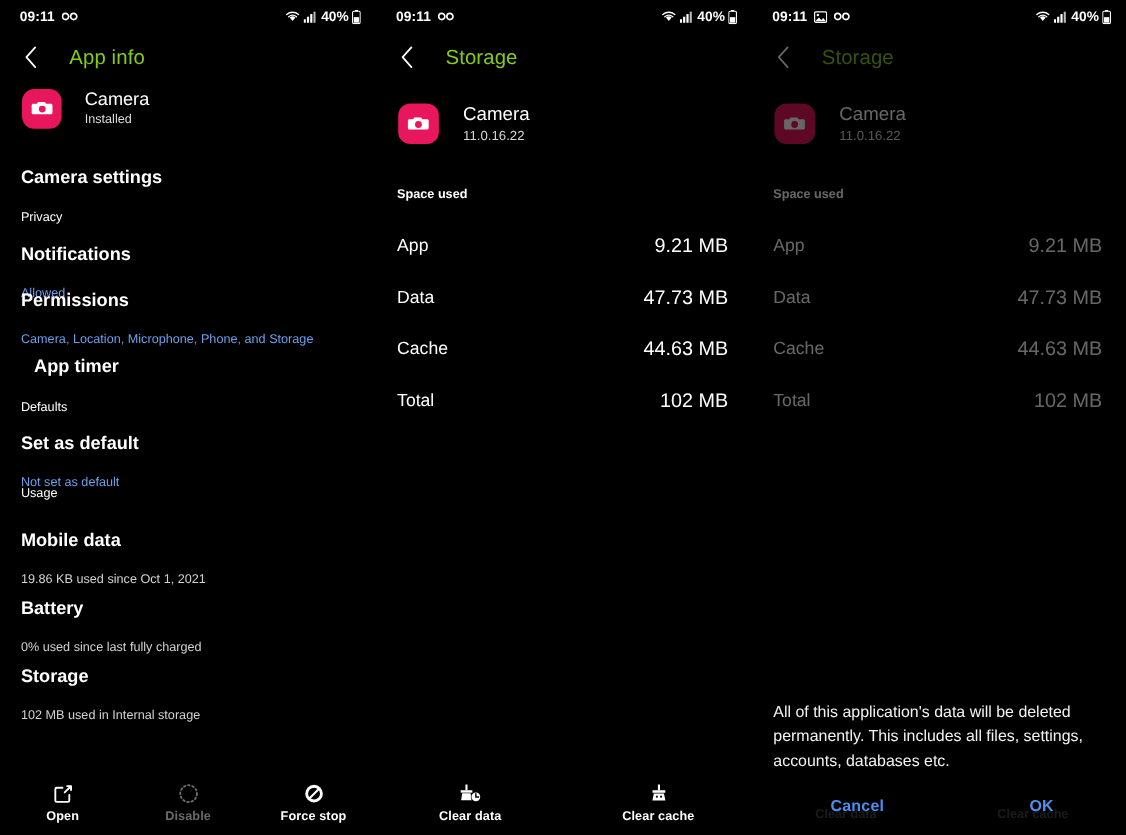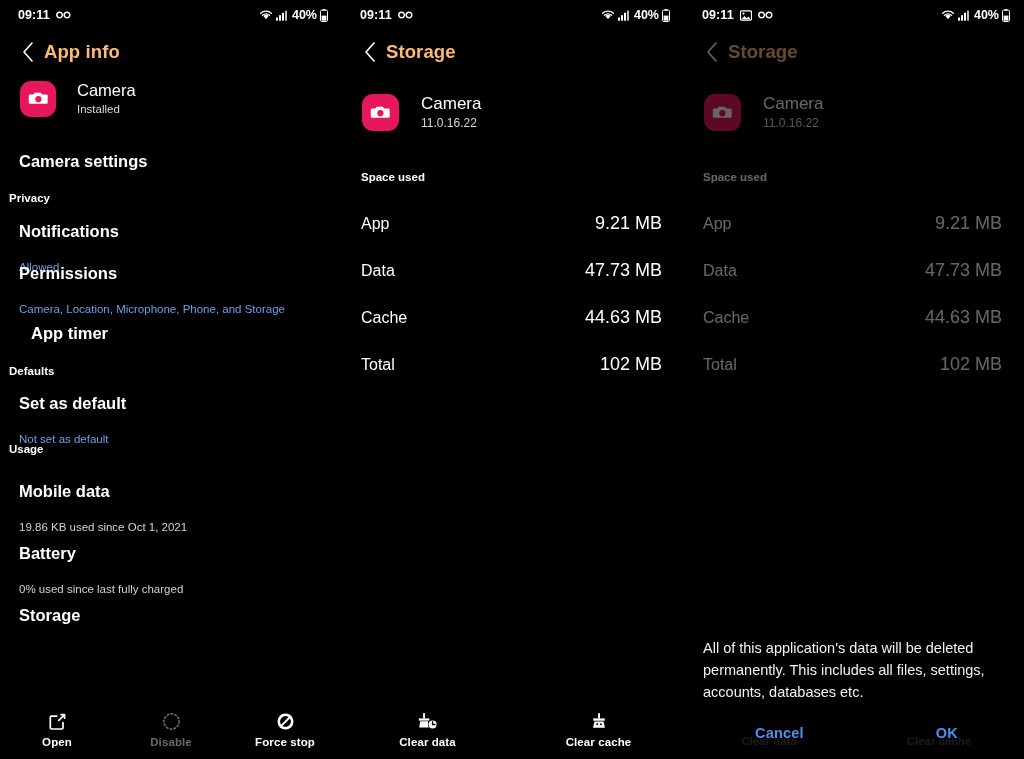"App info" .appbar-title { color: #fdba74 -> #84cc16; font-weight: 700 -> 400; margin-left: 5px -> 24px }
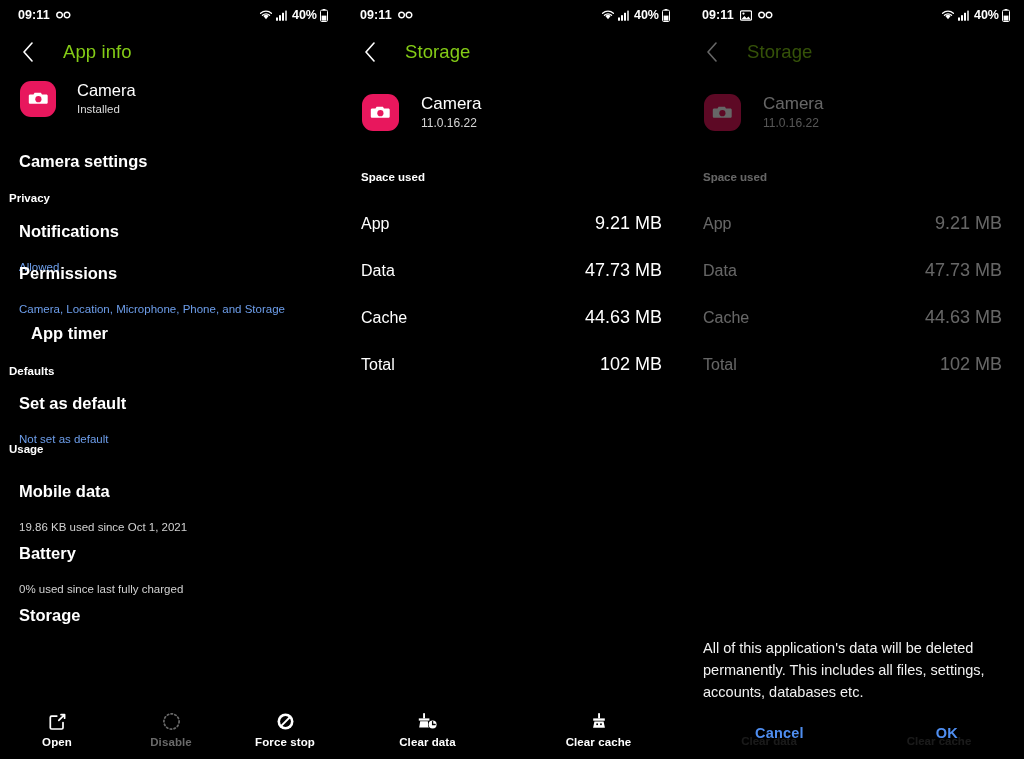"Privacy" .sec-header { font-weight: 700 -> 400; padding: 0 0 0 9px -> 0 0 0 19px }
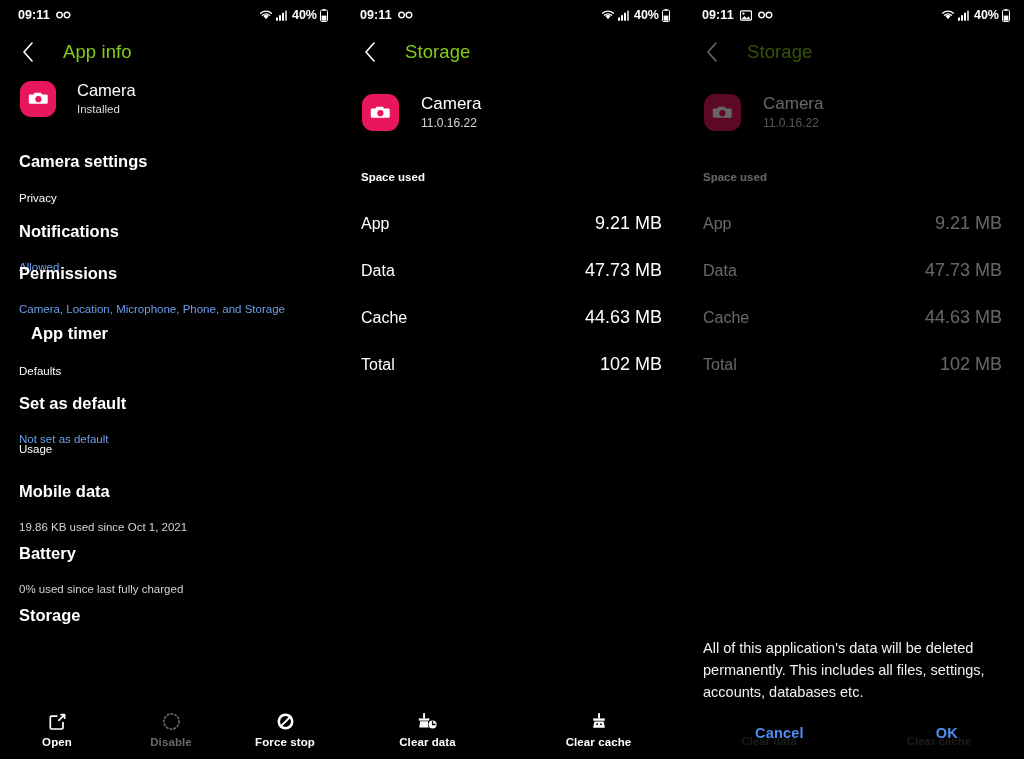"102 MB used in Internal" div.row-sub { html: none -> <div>102 MB used in Internal storage</div> }
